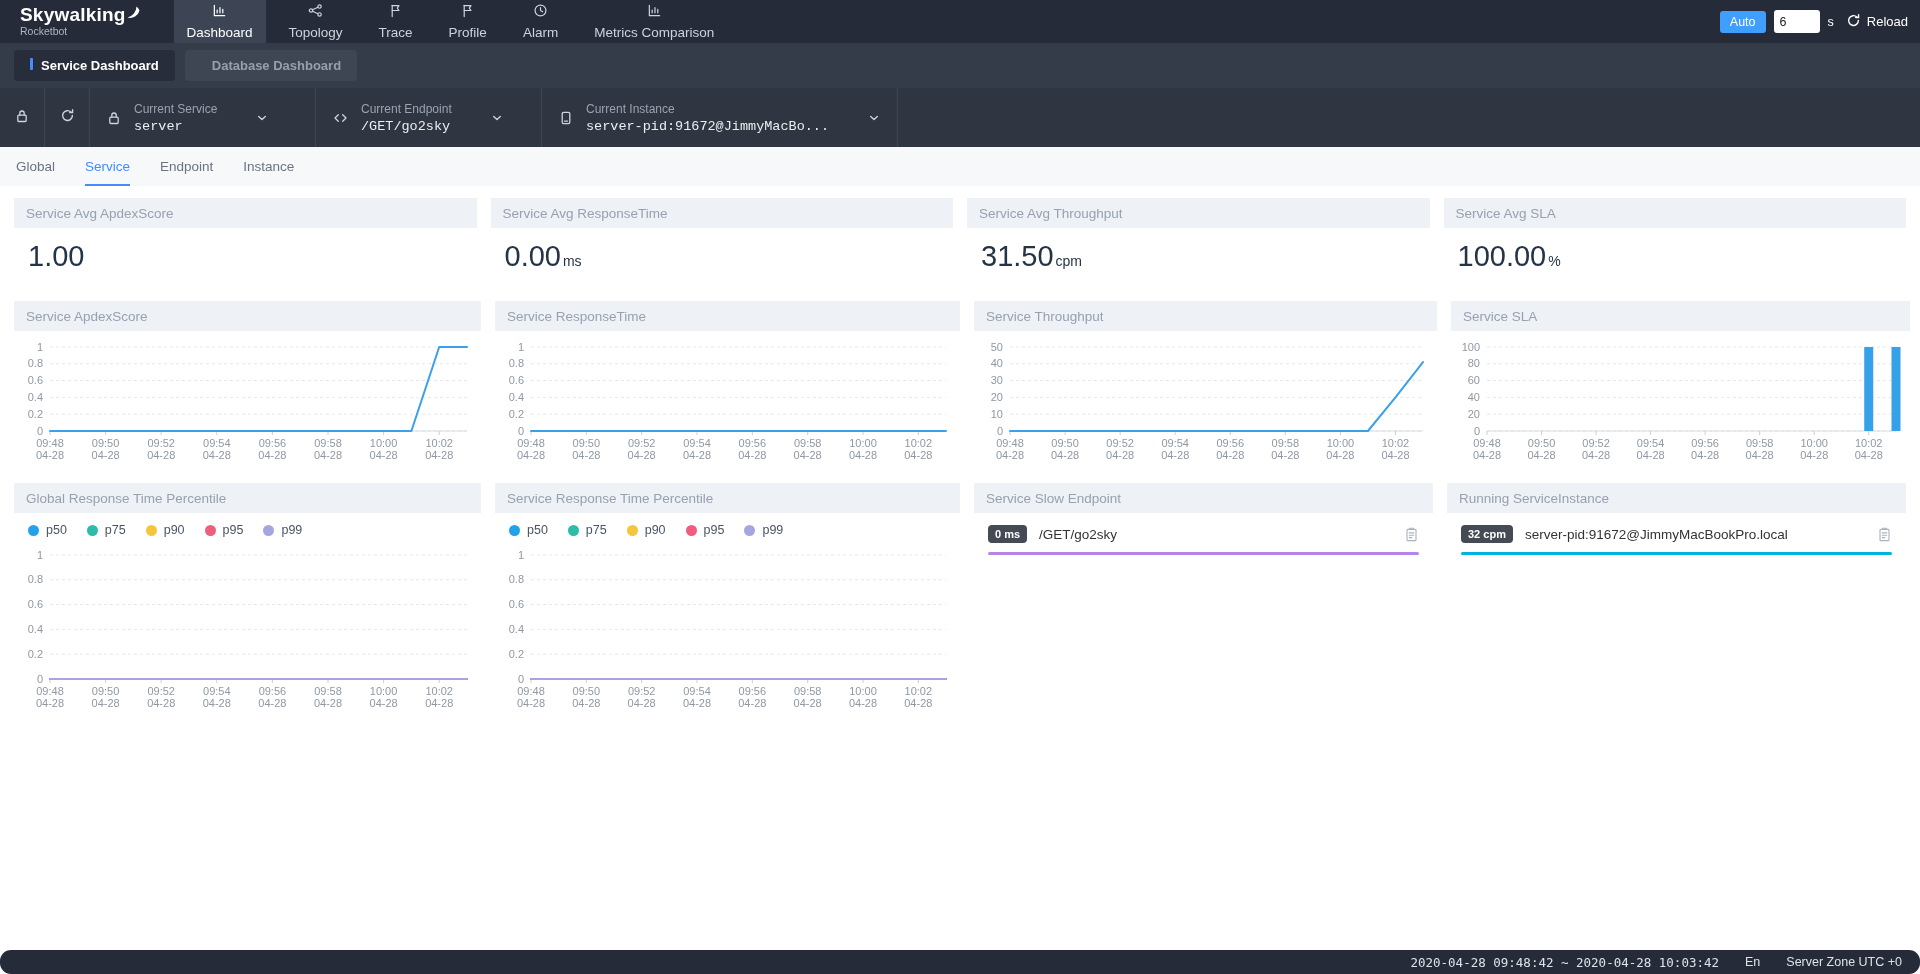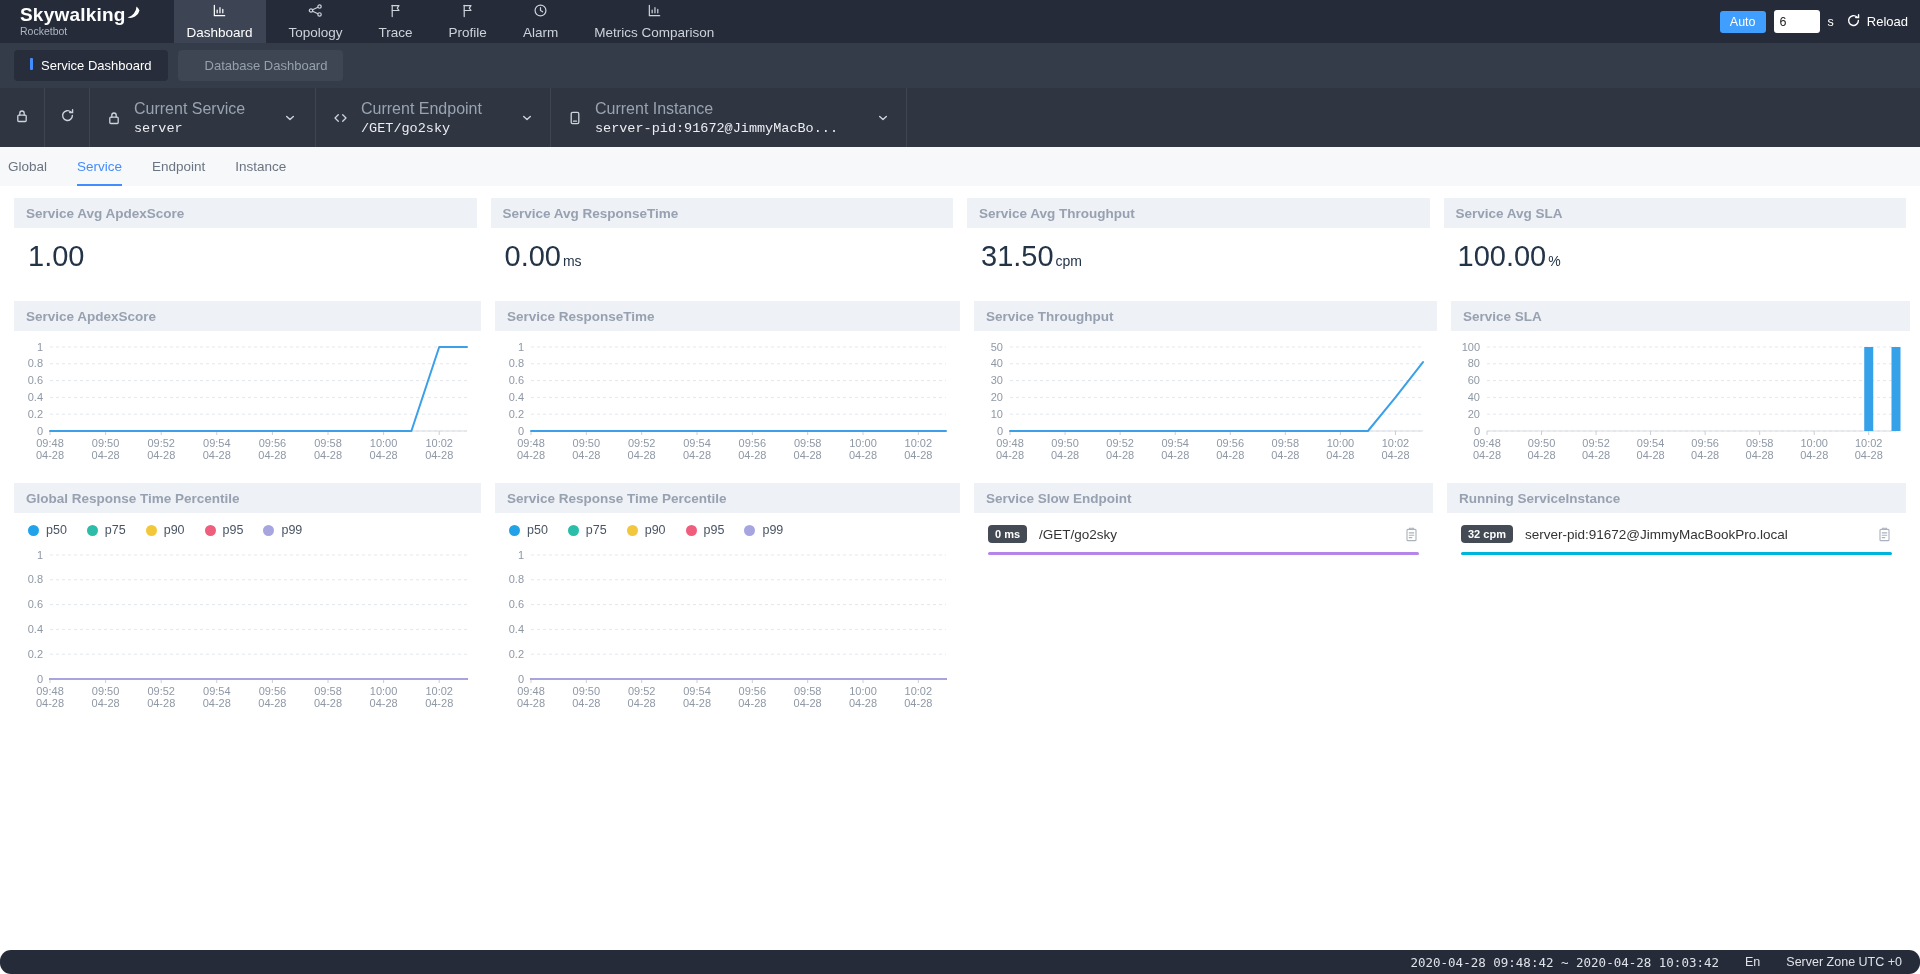"Service Dashboard" .dash-tab { font-weight: none -> bold }
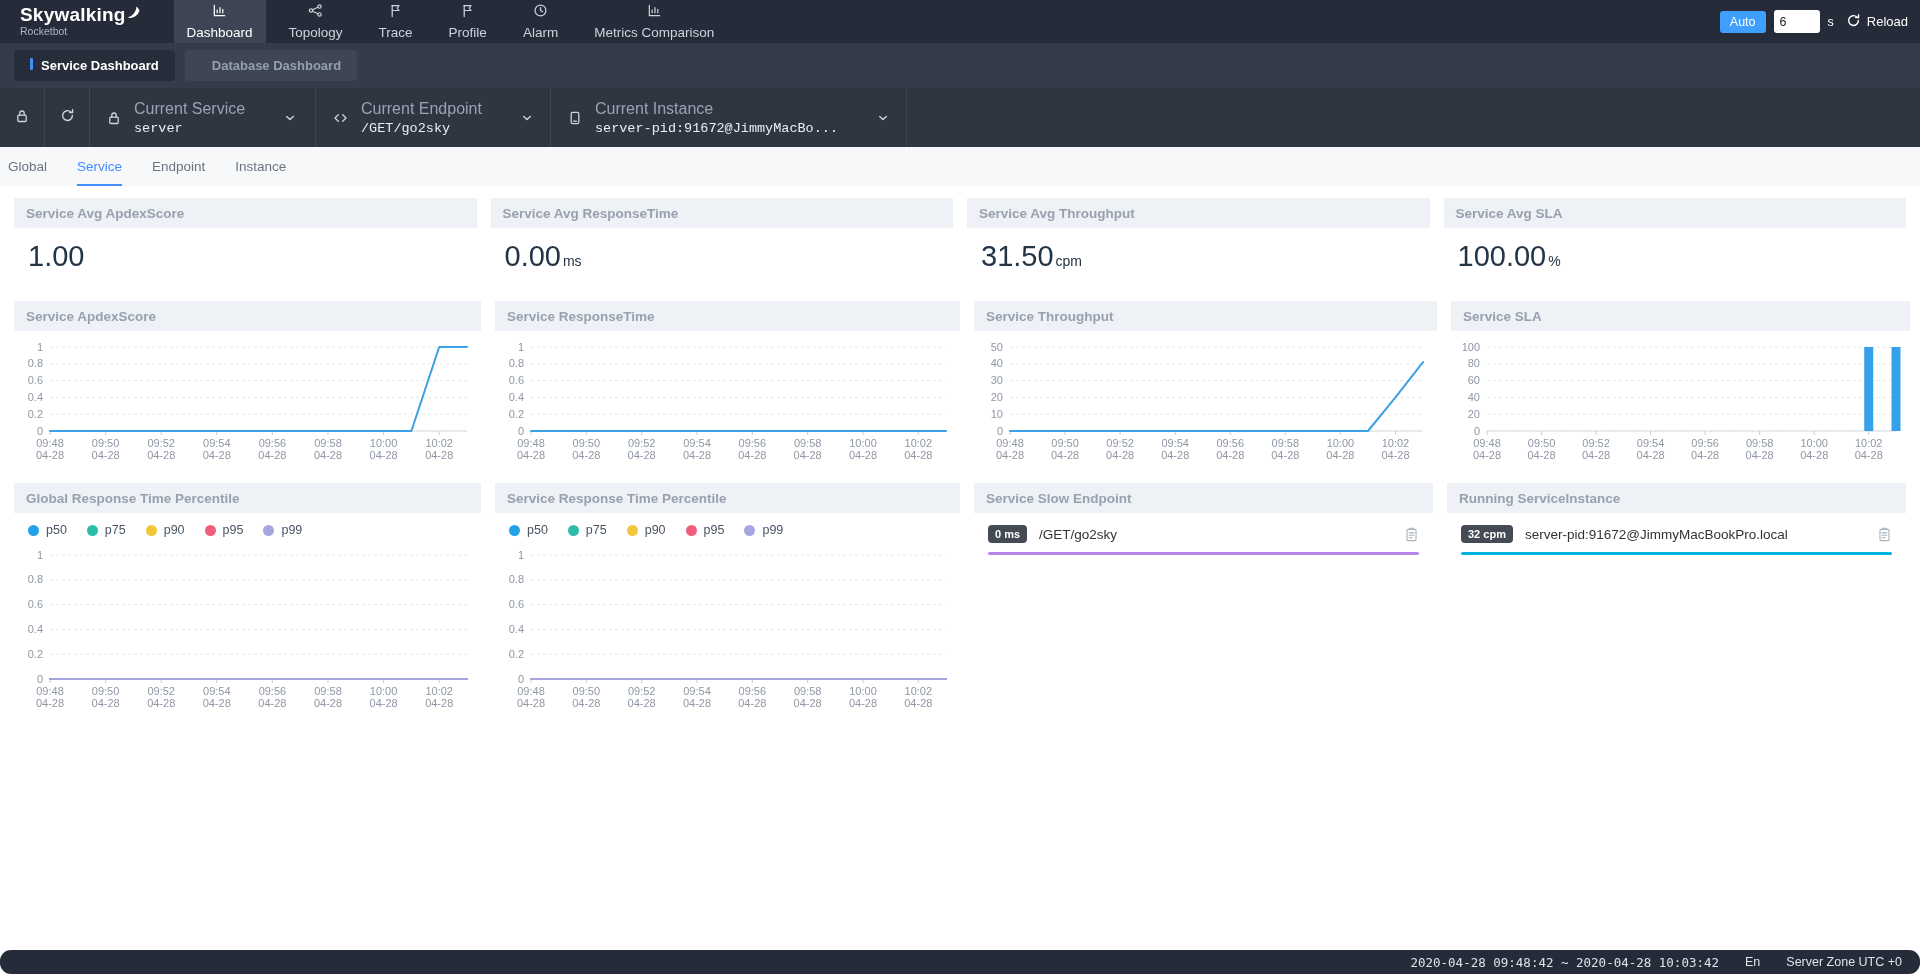"Current Service" .sel-label { font-size: 16px -> 12px }
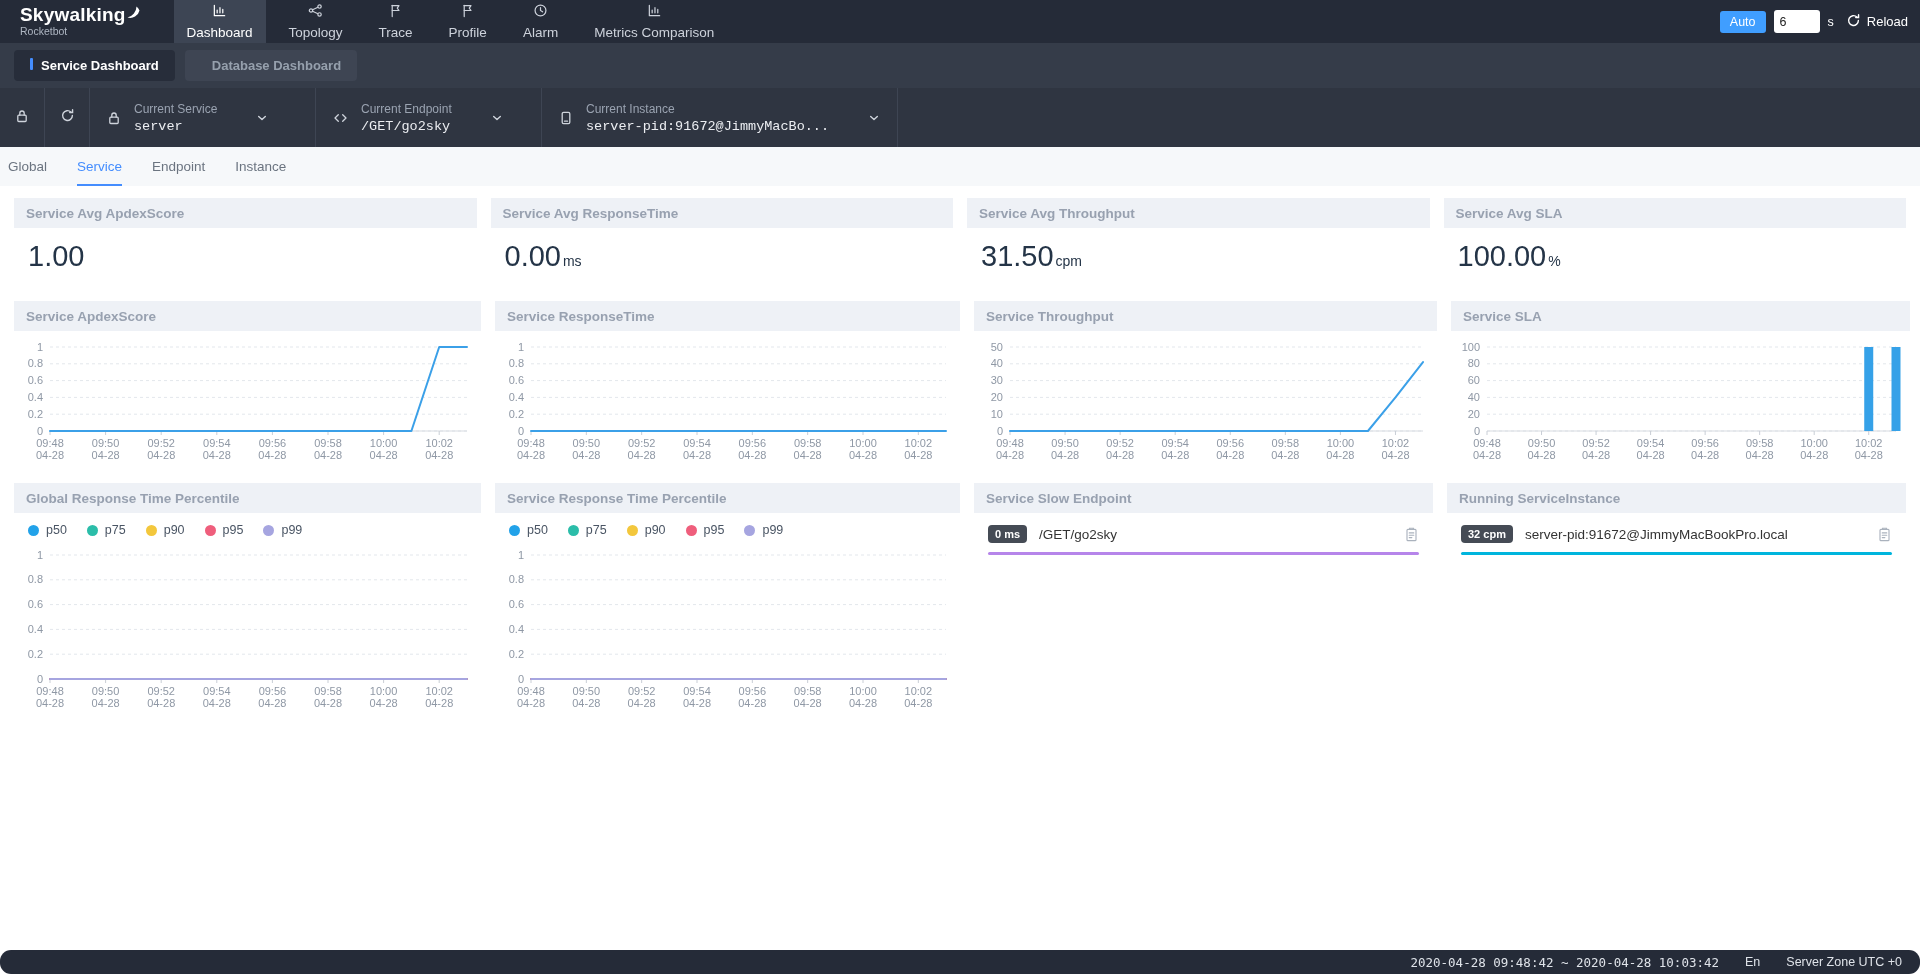"Global" .viewtabs { padding: 0 8px -> 0 16px }
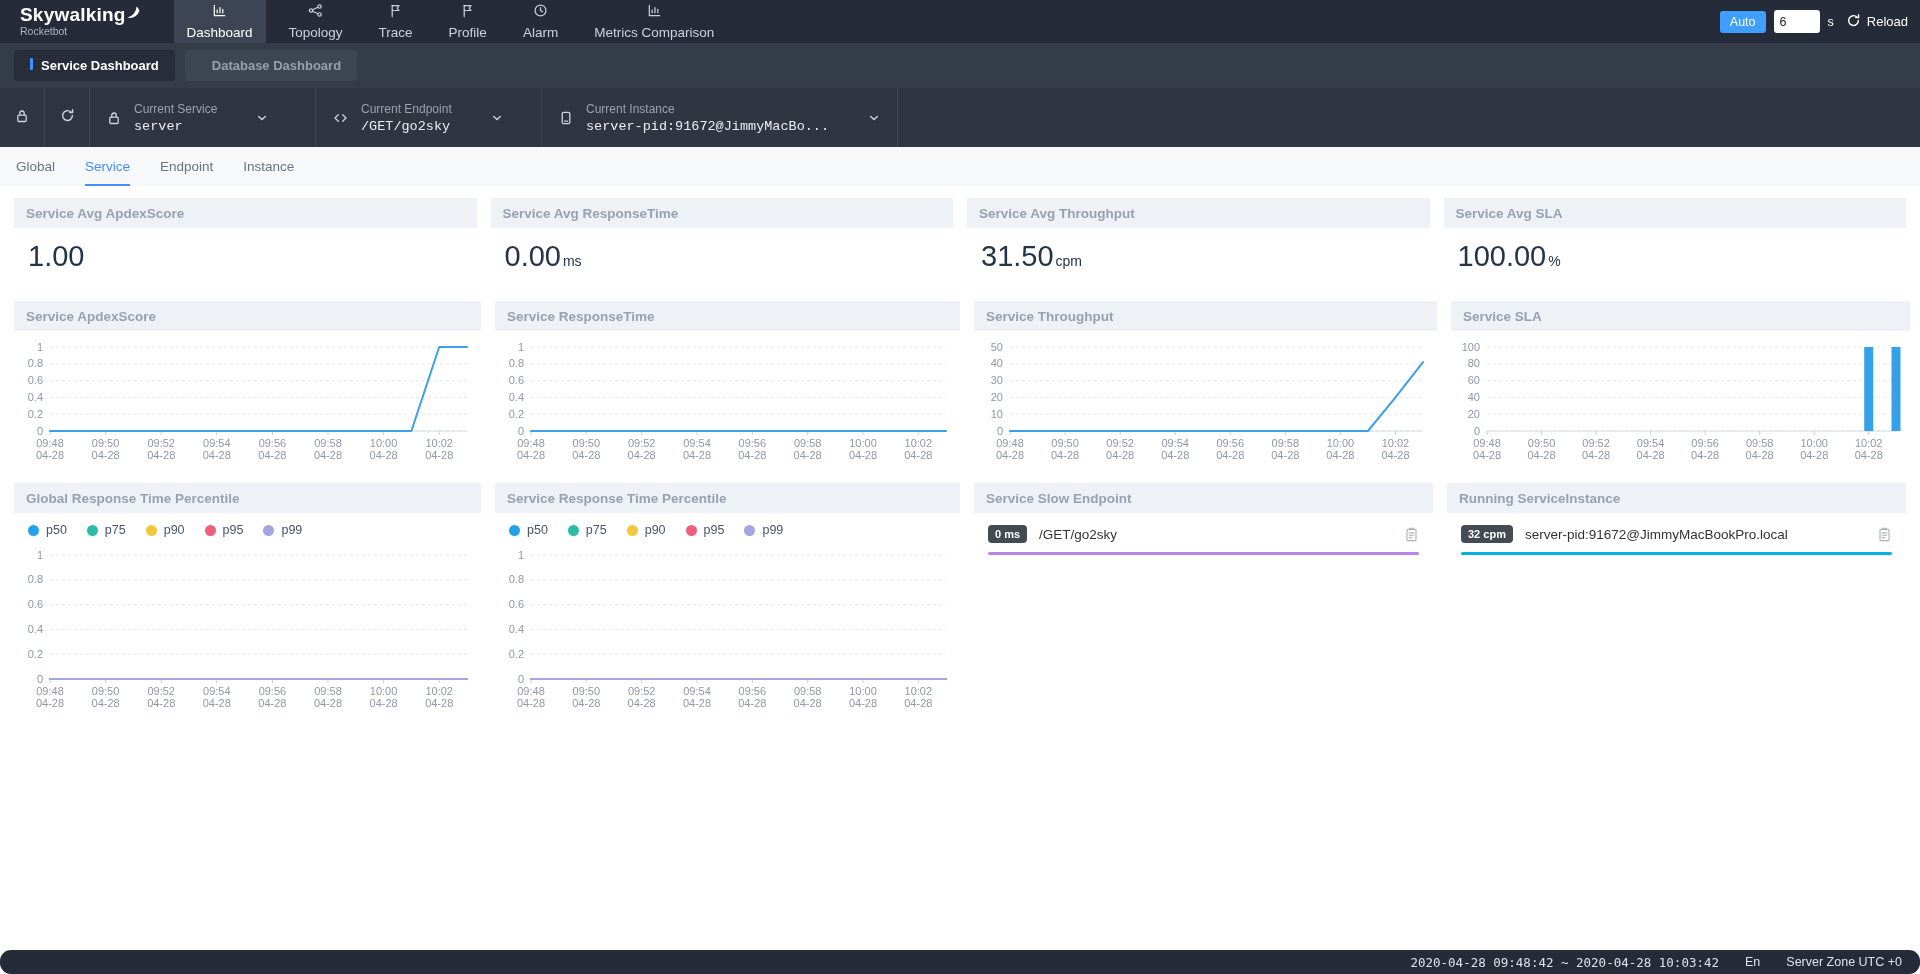"Service Avg ApdexScore" .card-title { font-weight: bold -> none }
